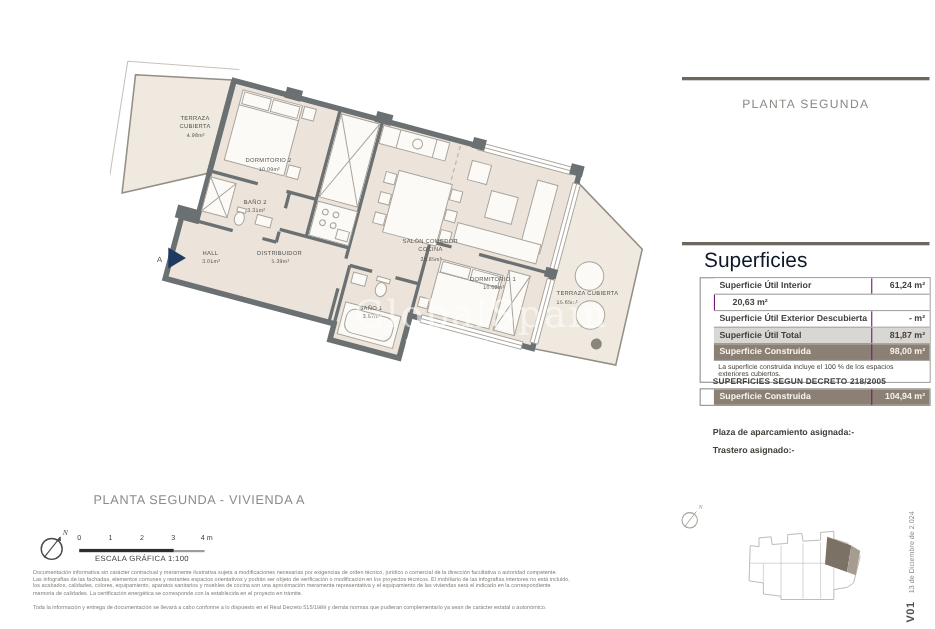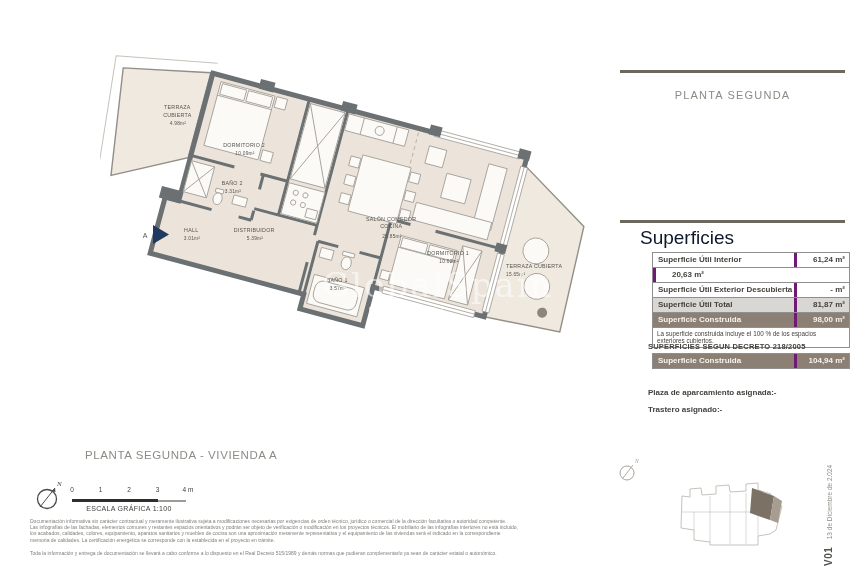"Superficie Útil Interior" .stable { left: 32px -> 16px; padding-left: none -> 12px }
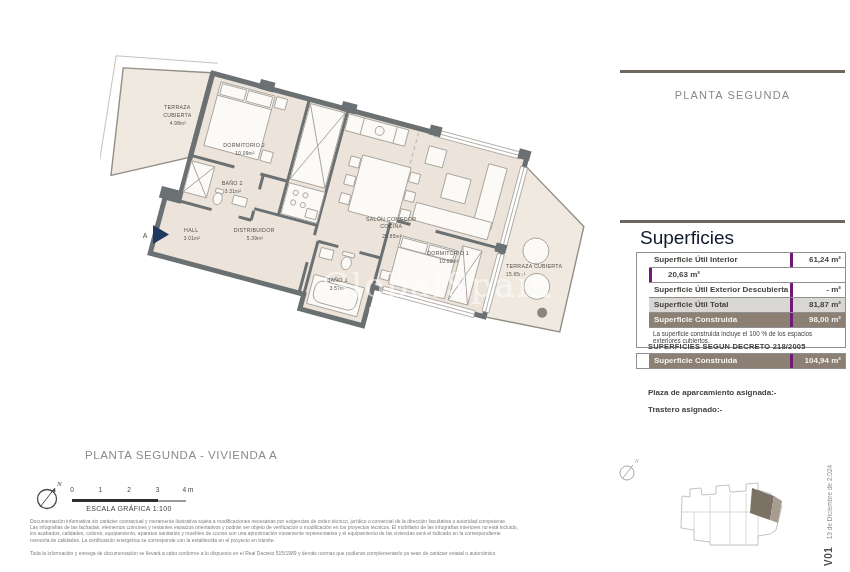"61,24 m²" .tval { border-left: 3px solid #701a75 -> 1px solid #701a75 }
